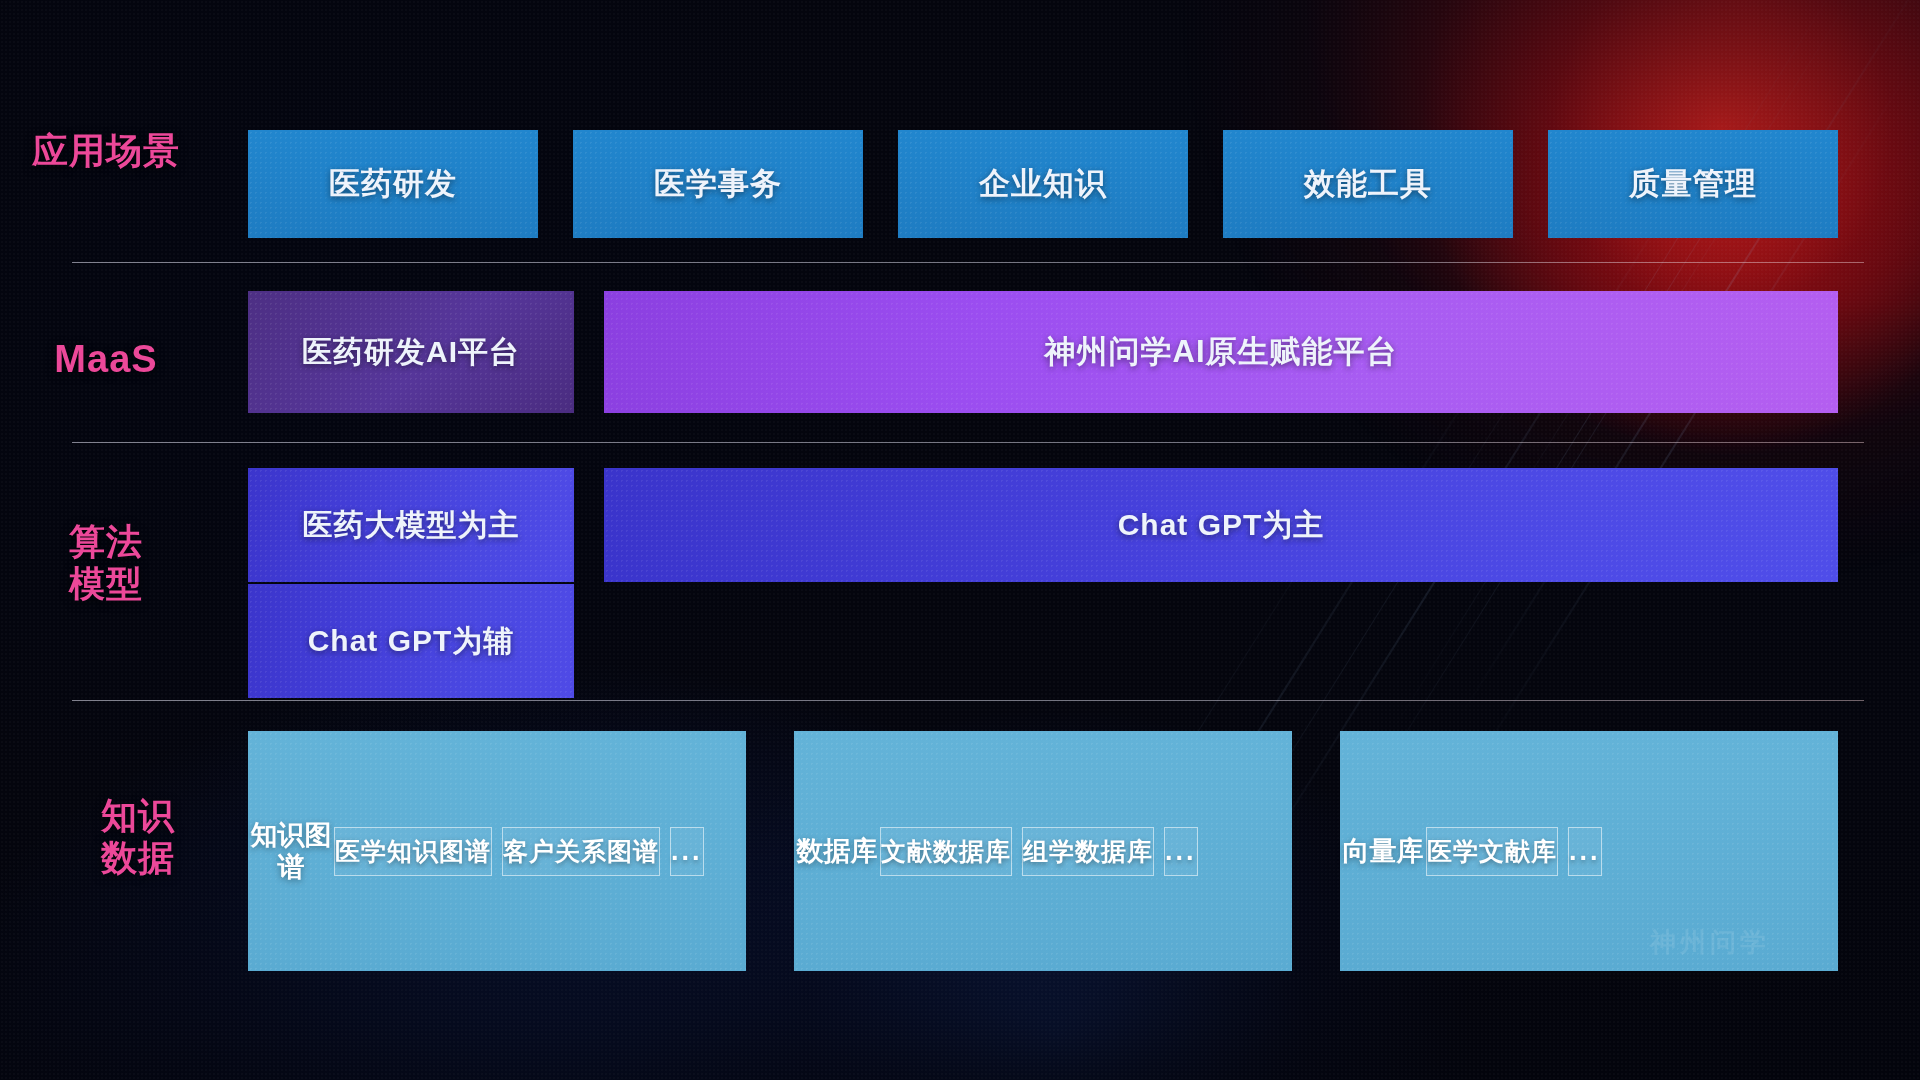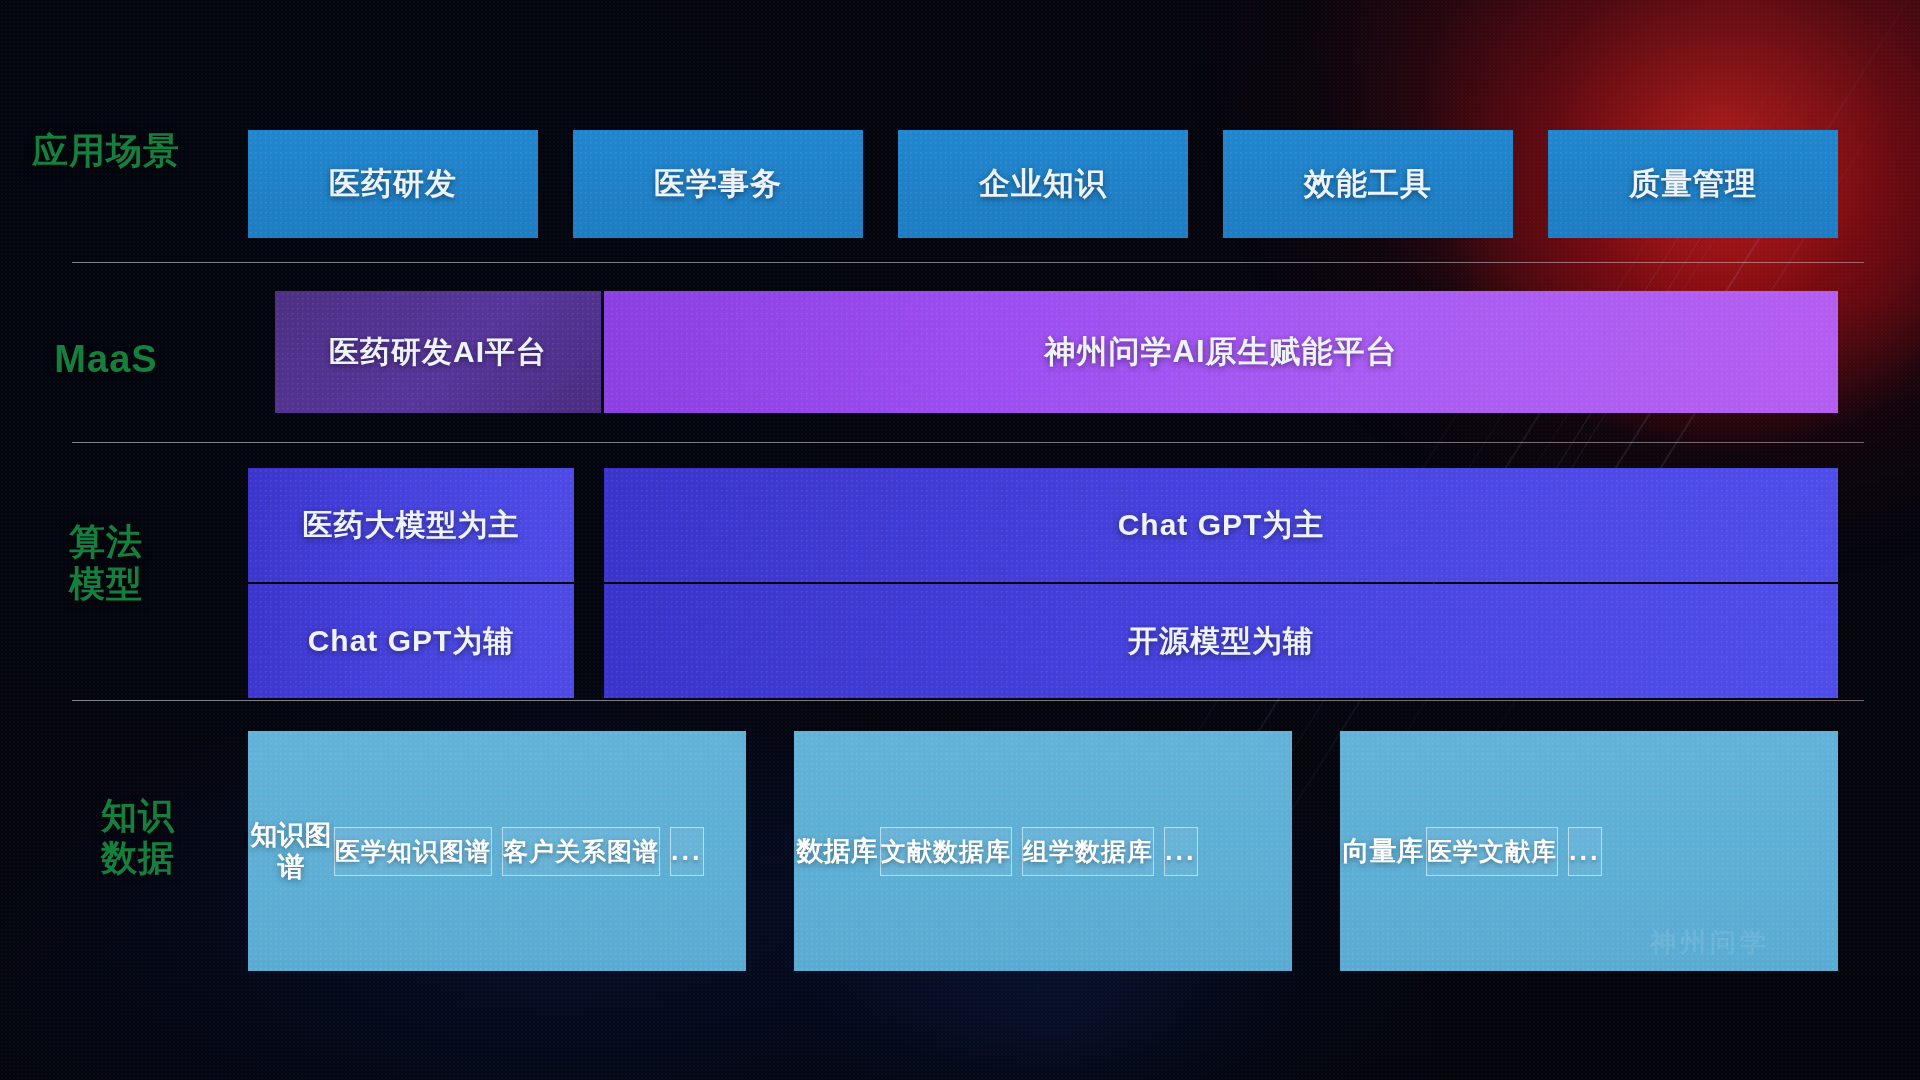"应用场景" .rowlabel { color: #15803d -> #ec4899 }
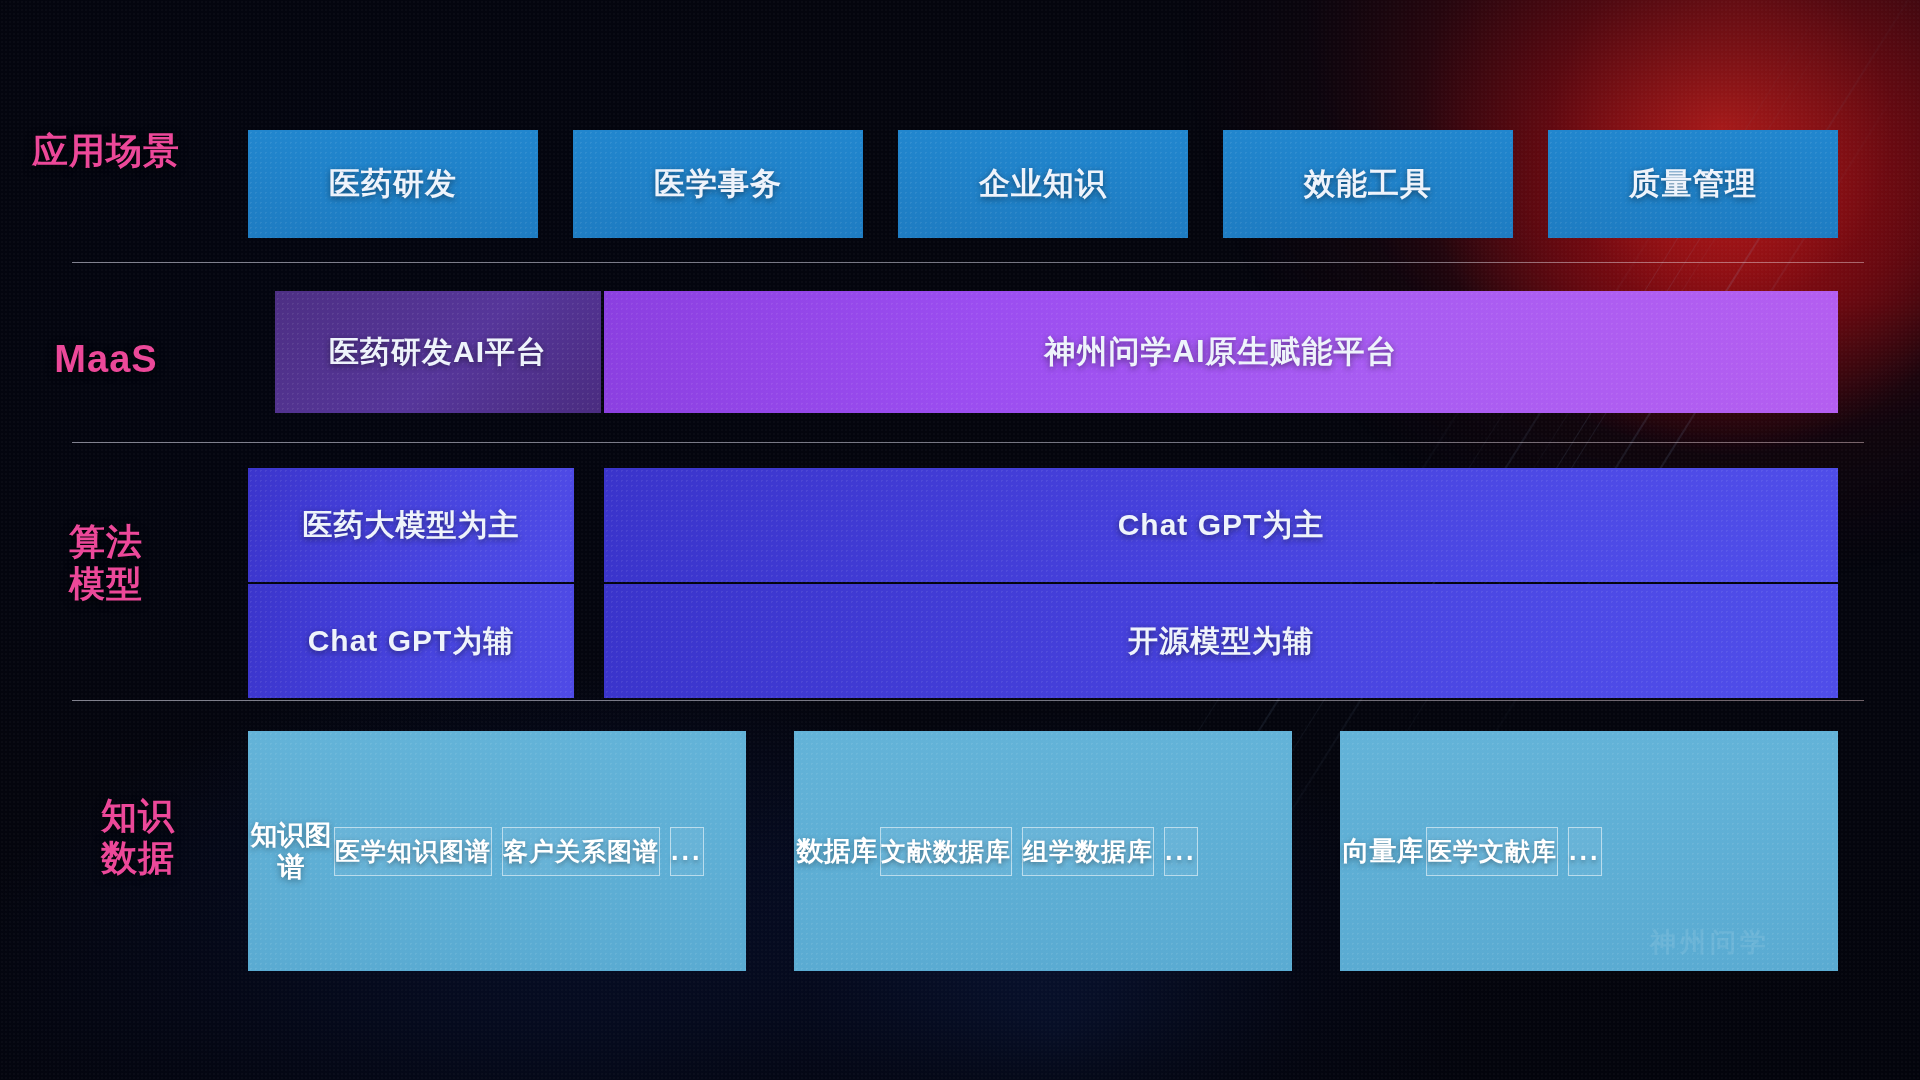"医药研发AI平台" .purple-dark { margin-left: 27px -> none }
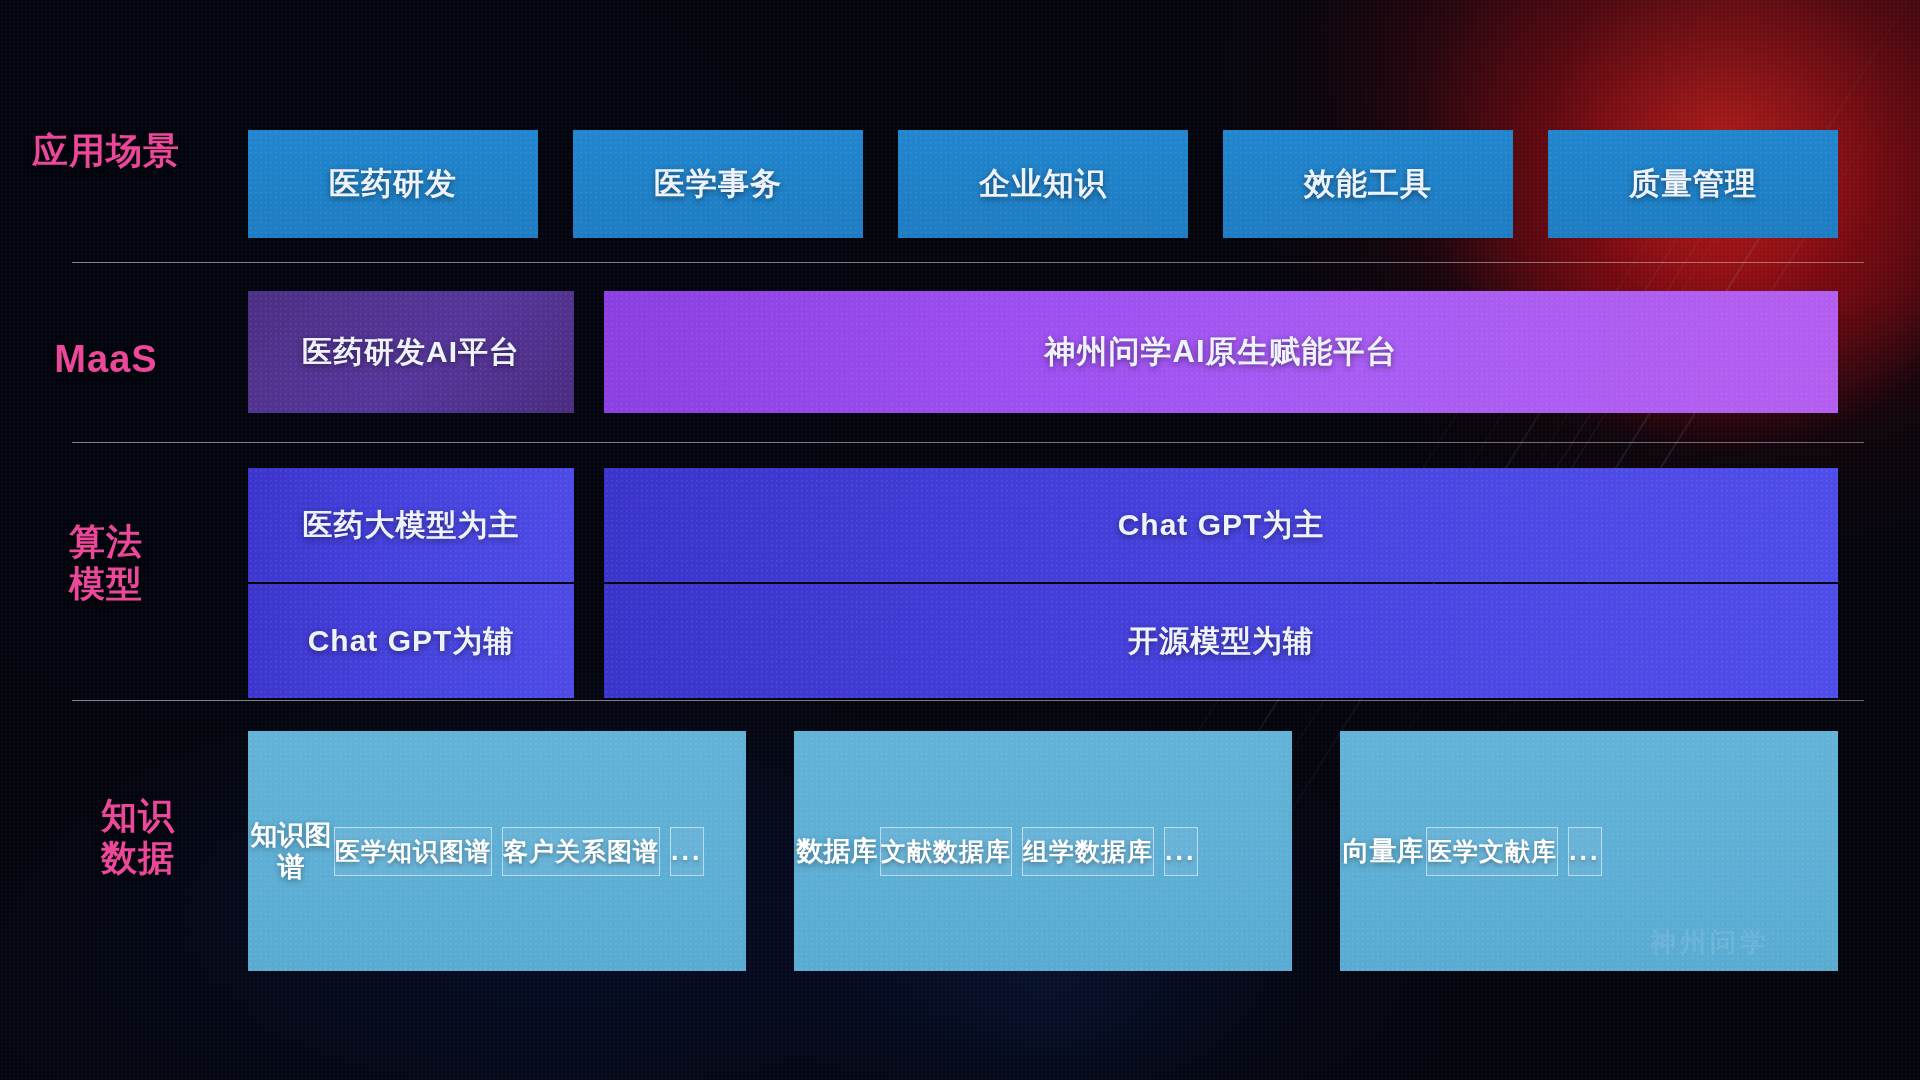"开源模型为辅" div.box { html: <div> <span>开源模型为辅</span> </div> -> none }
